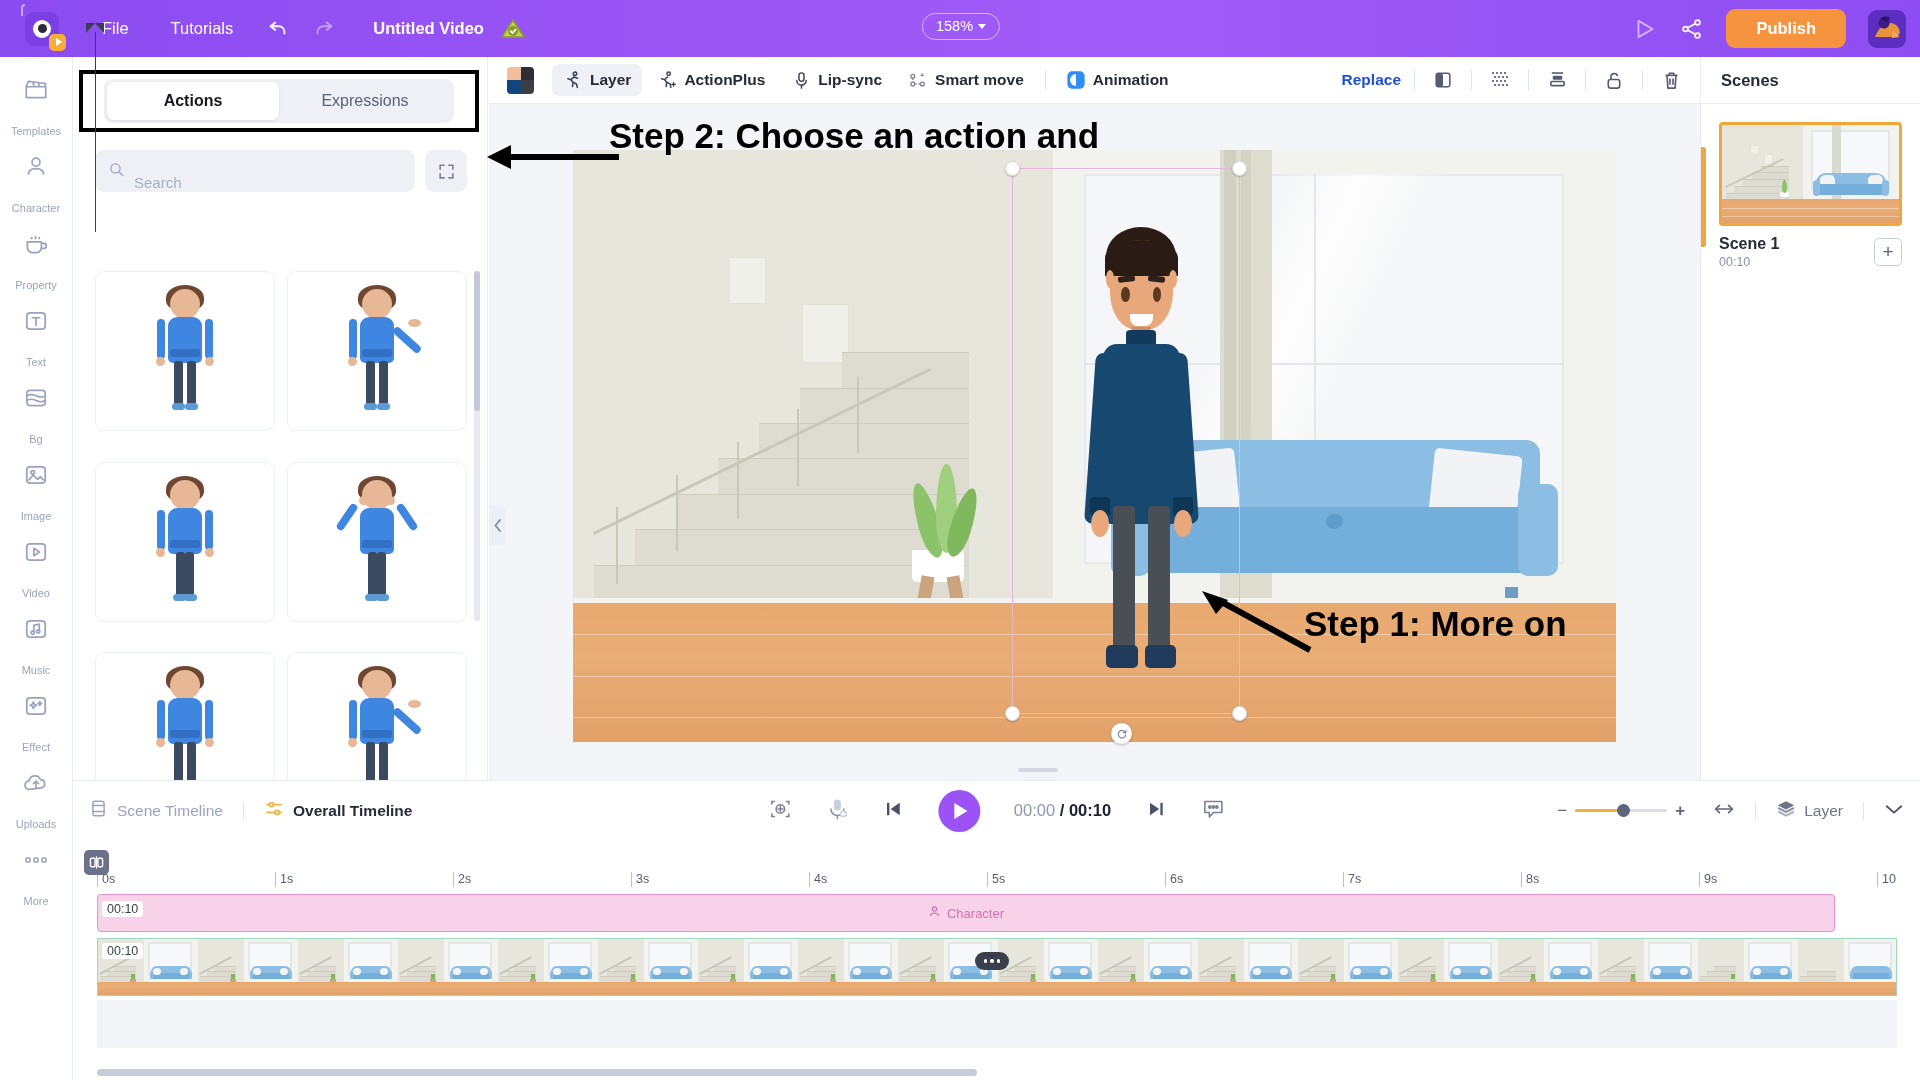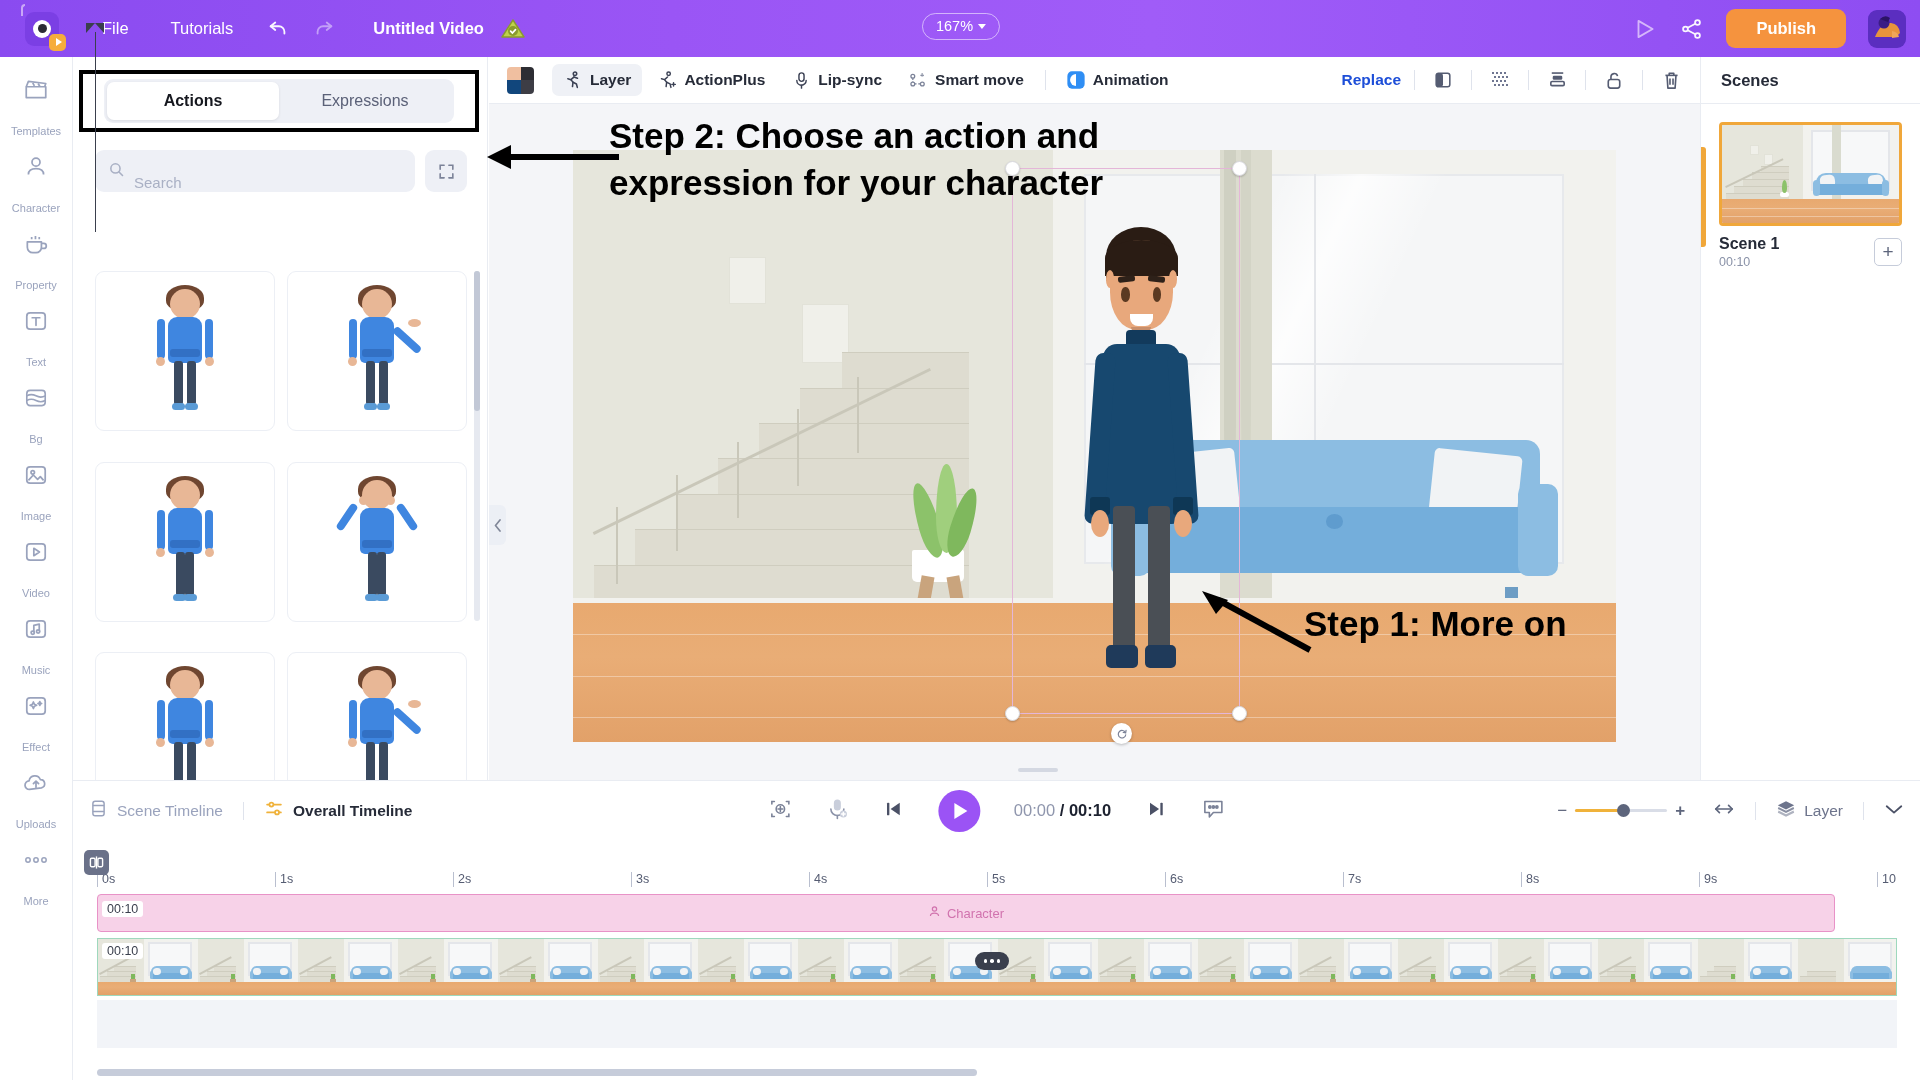"167%" span { text: 167% -> 158% }
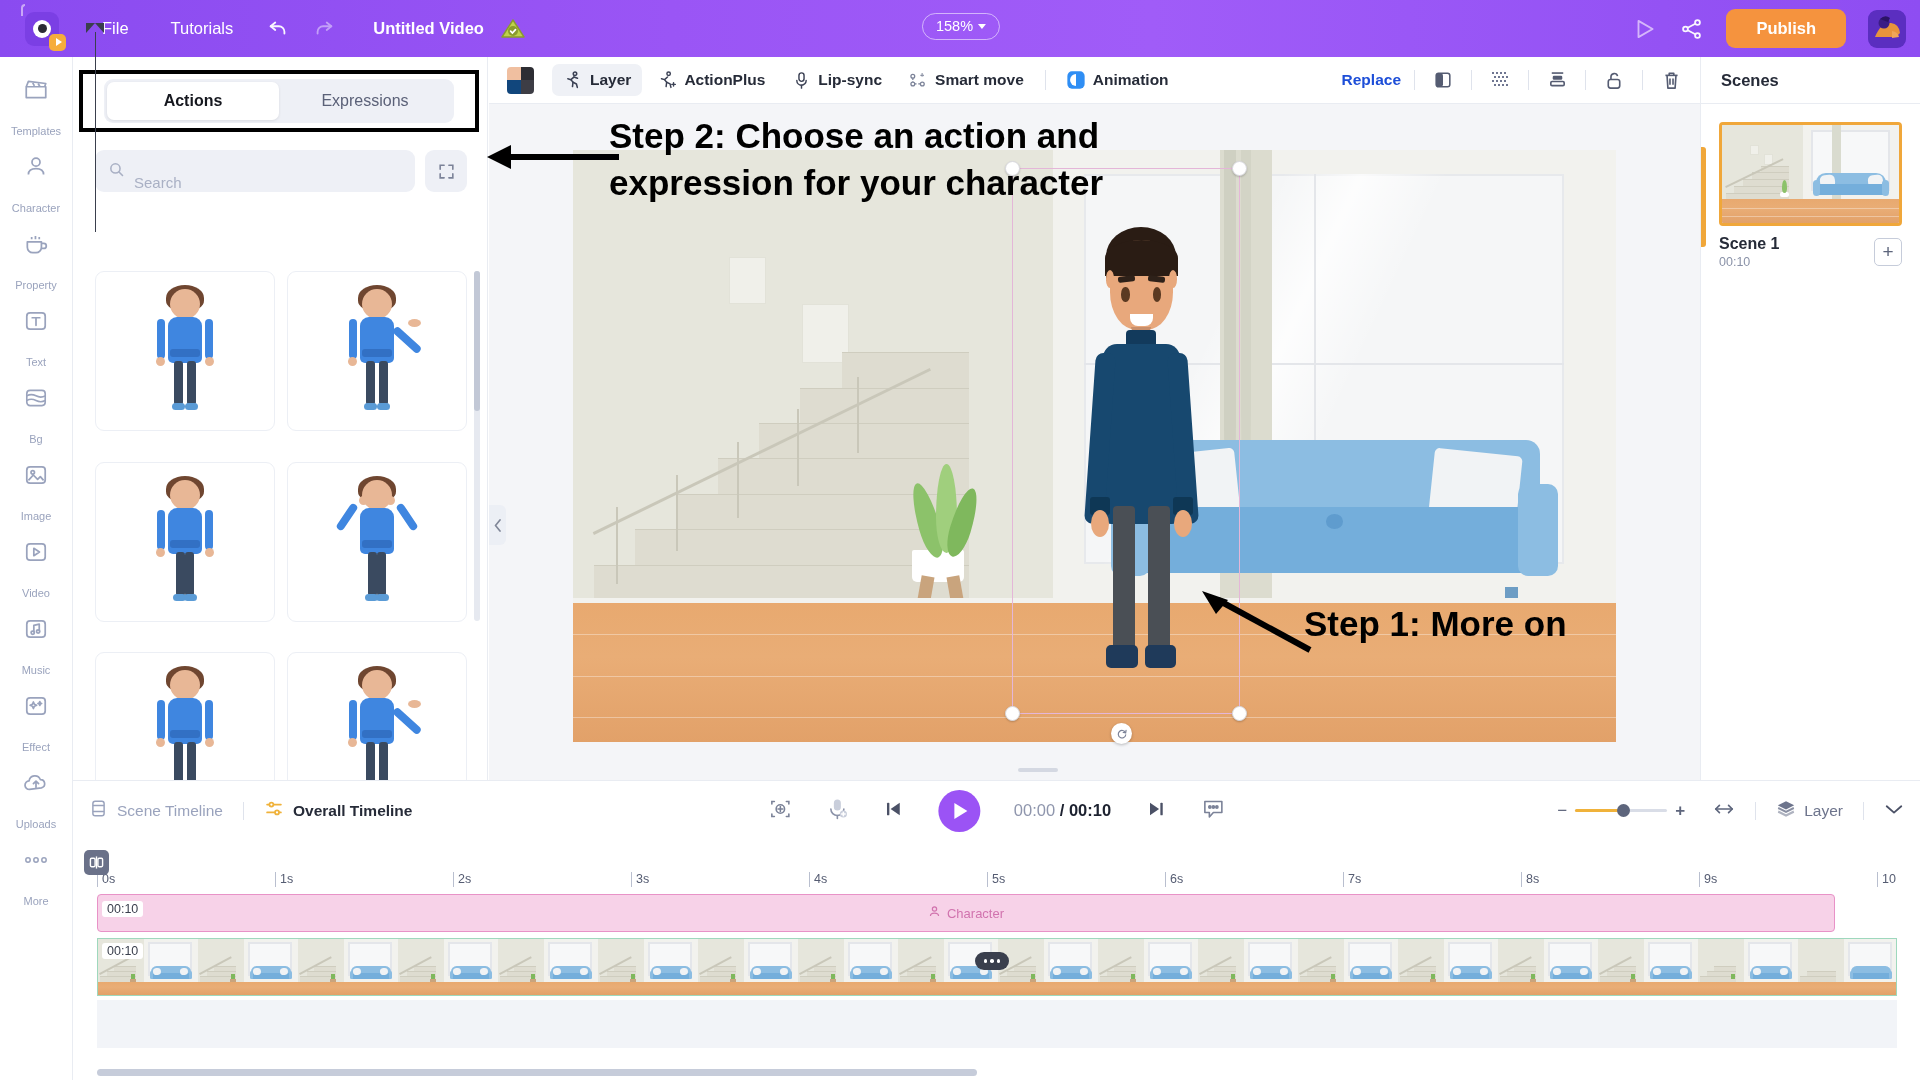"expression for your character" div { html: <div>expression for your character</div> -> none }
